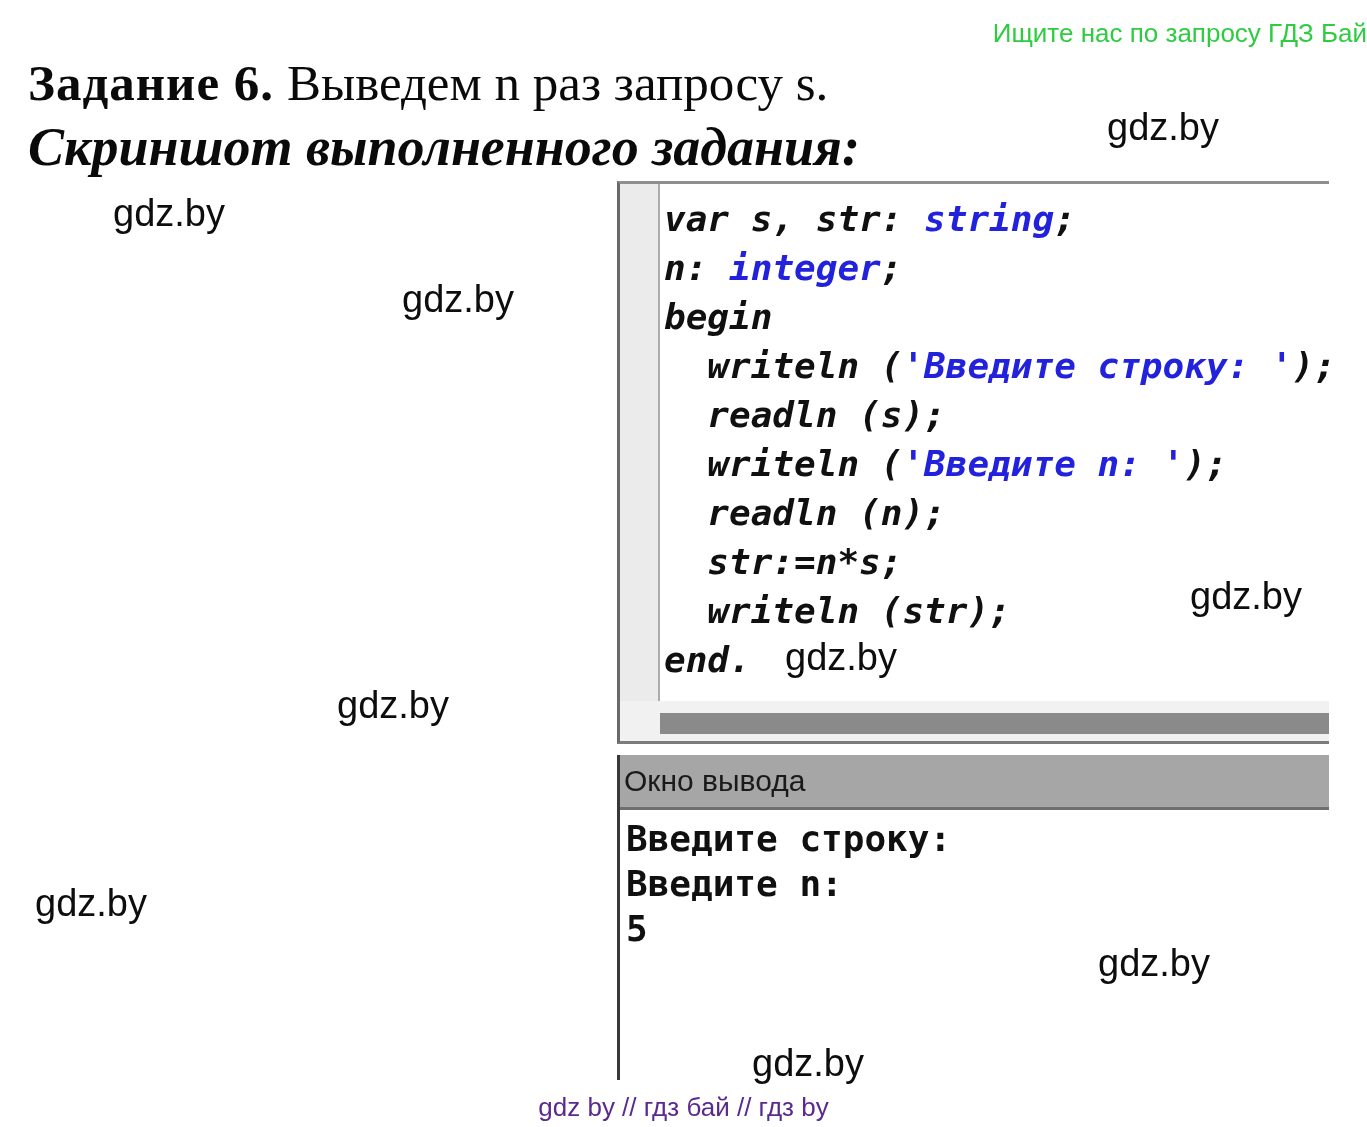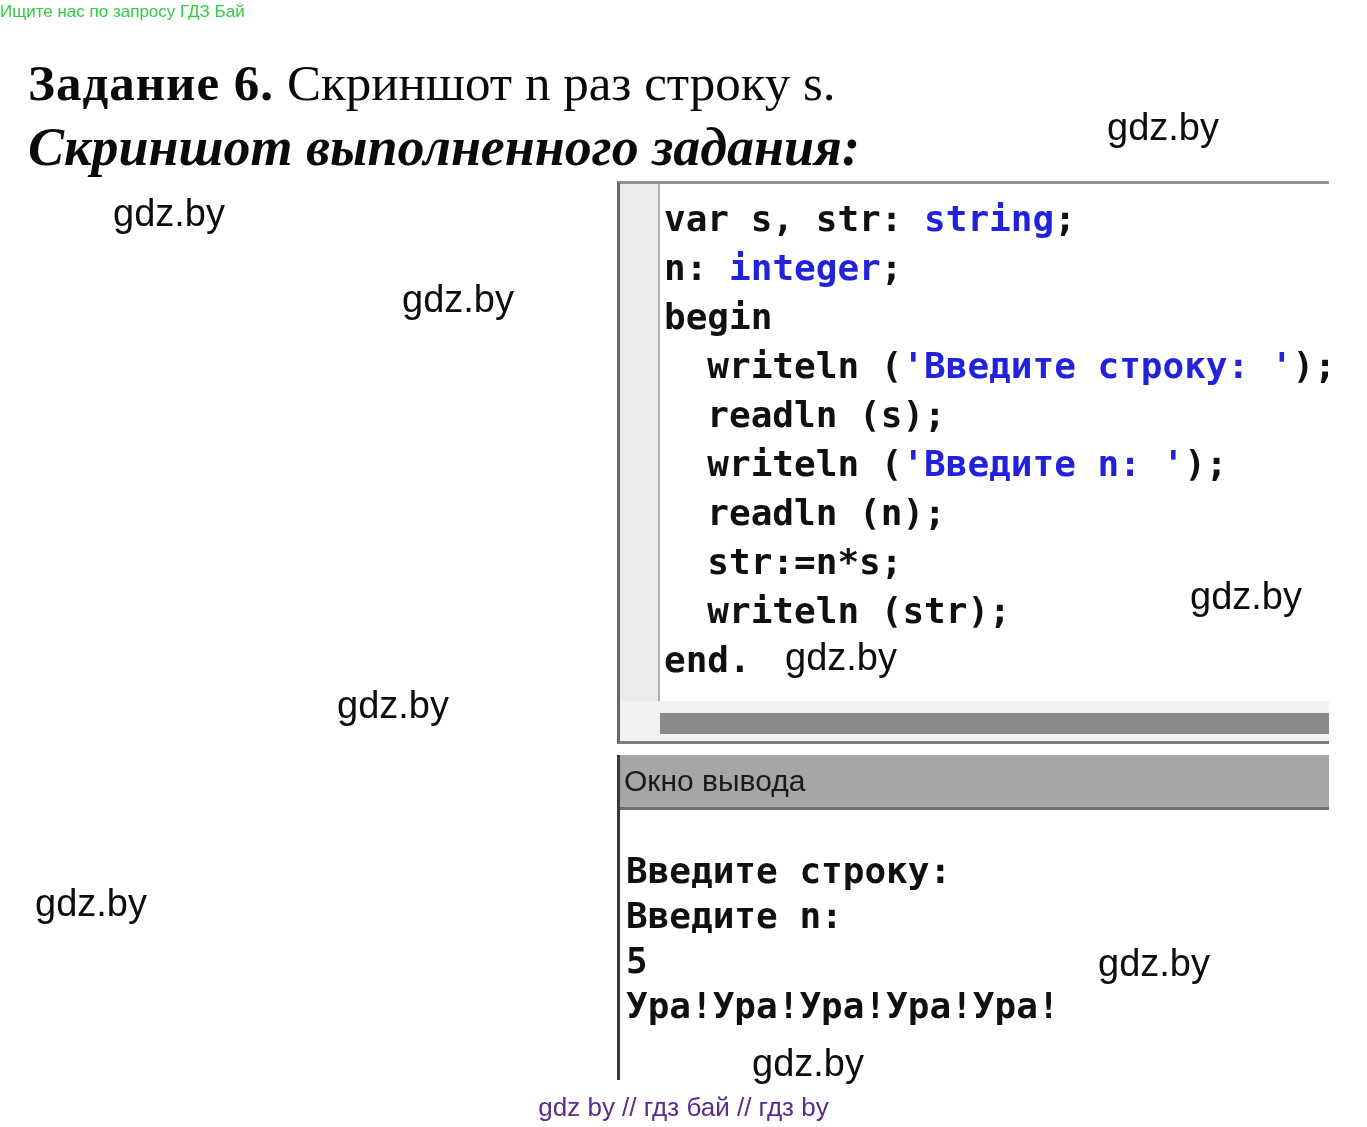"Ищите нас по запросу ГДЗ" .promo { font-size: 17px -> 26px; text-align: left -> right; top: 2px -> 18px }
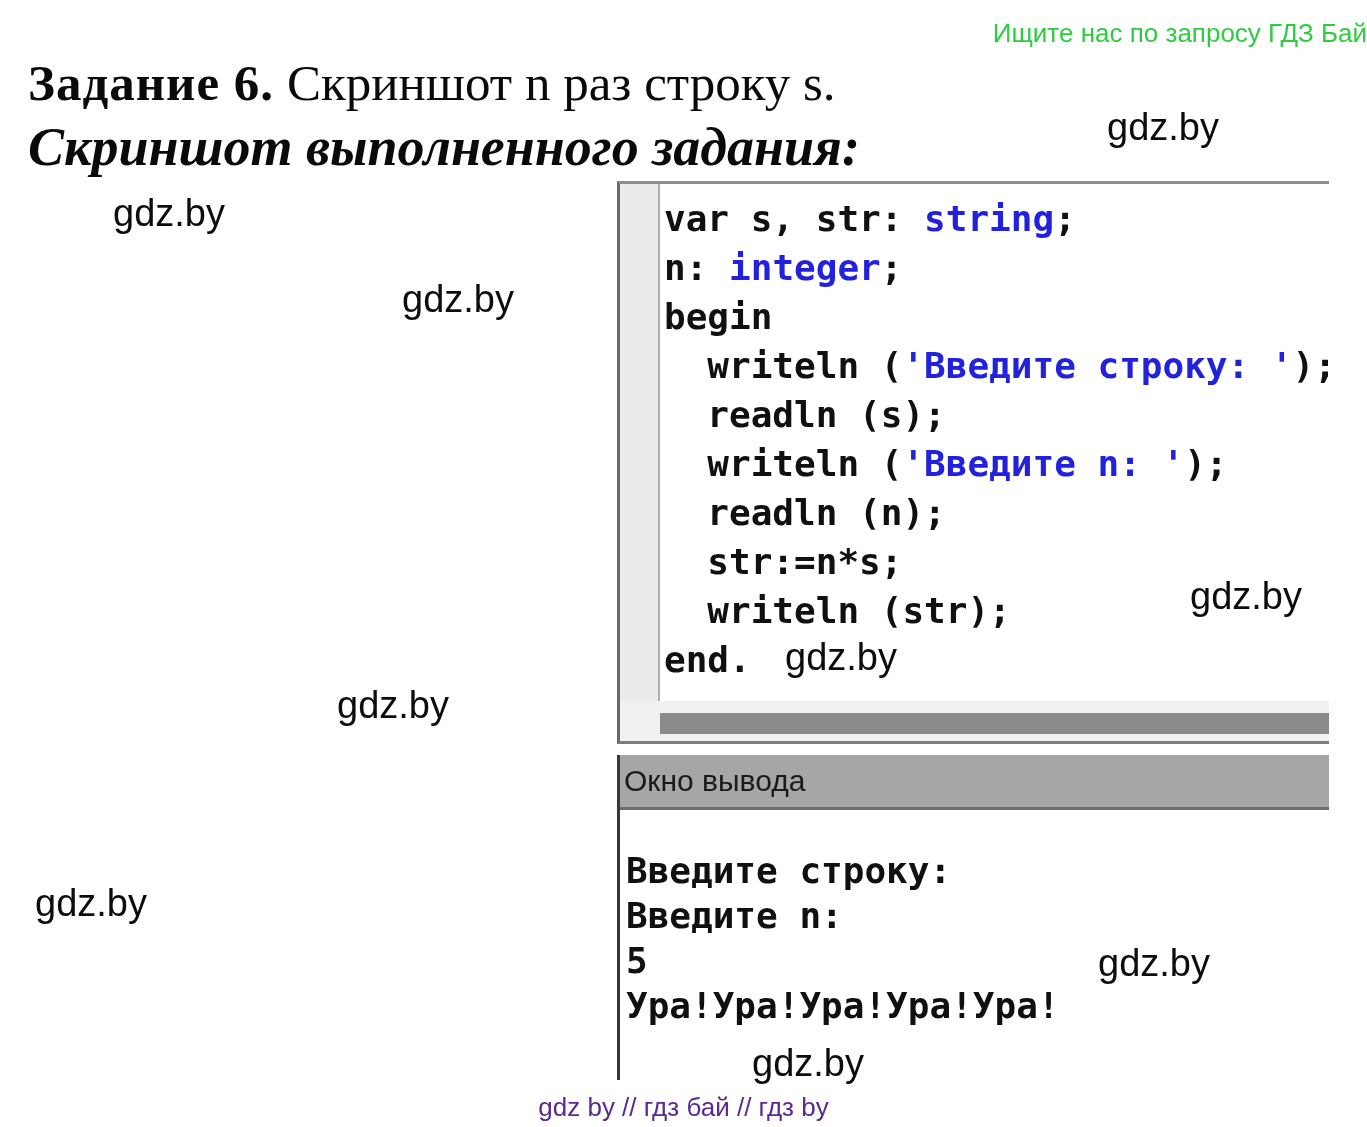"Скриншот n раз строку s." span { text: Скриншот n раз строку -> Выведем n раз запросу }
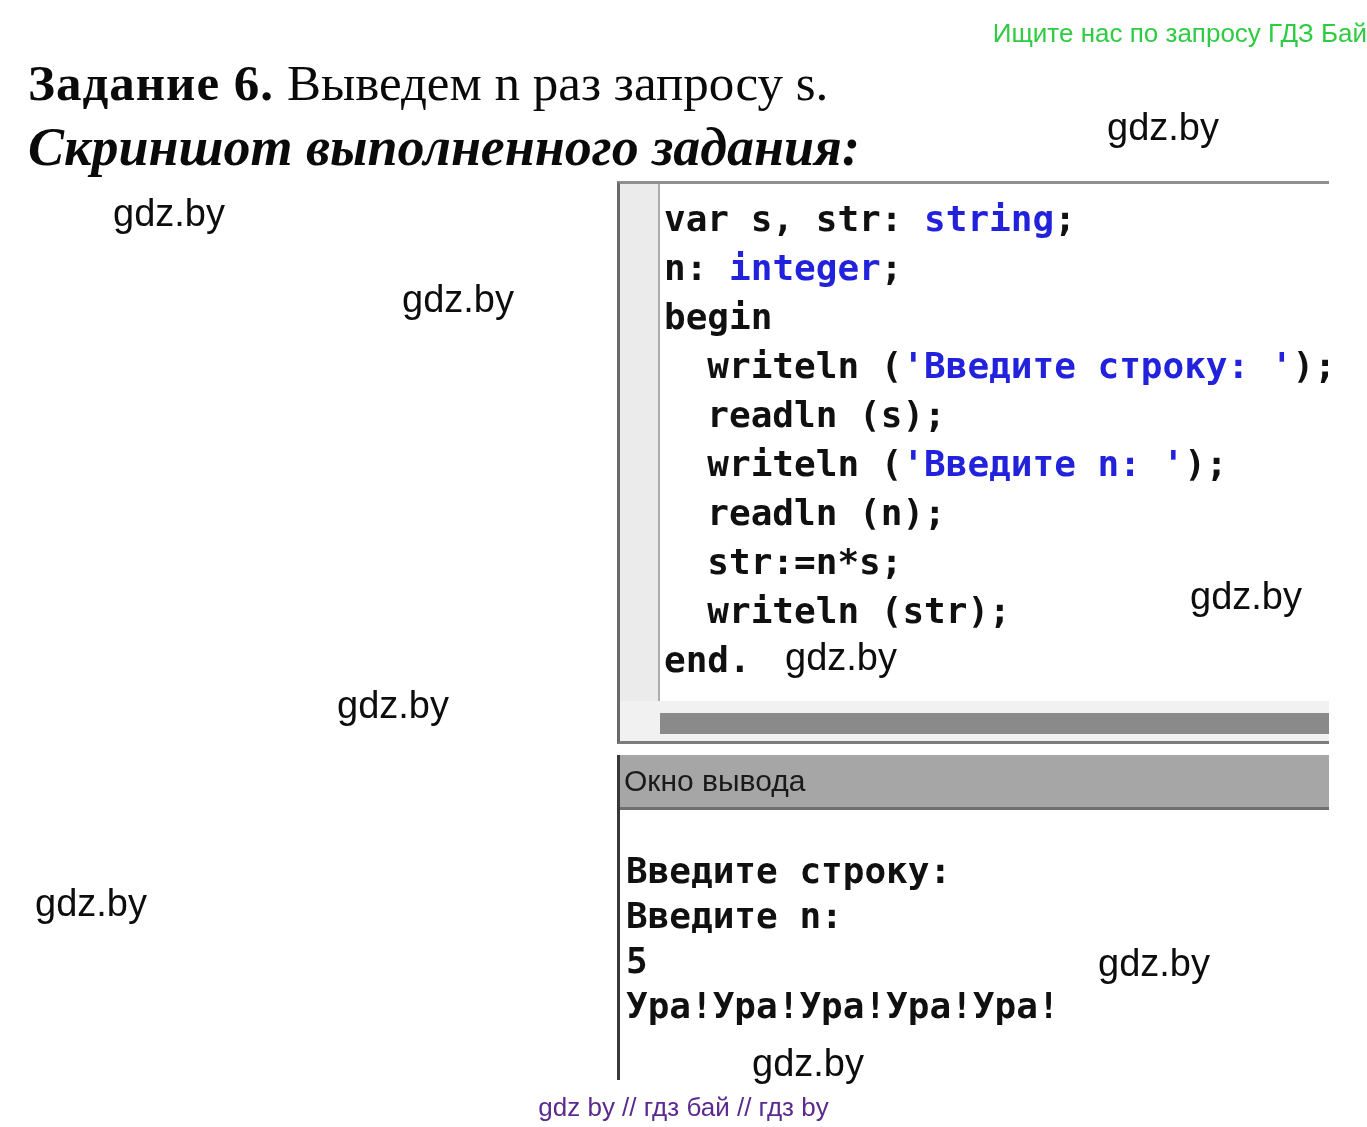"var s, str: string;" .code-lines { font-style: none -> italic }
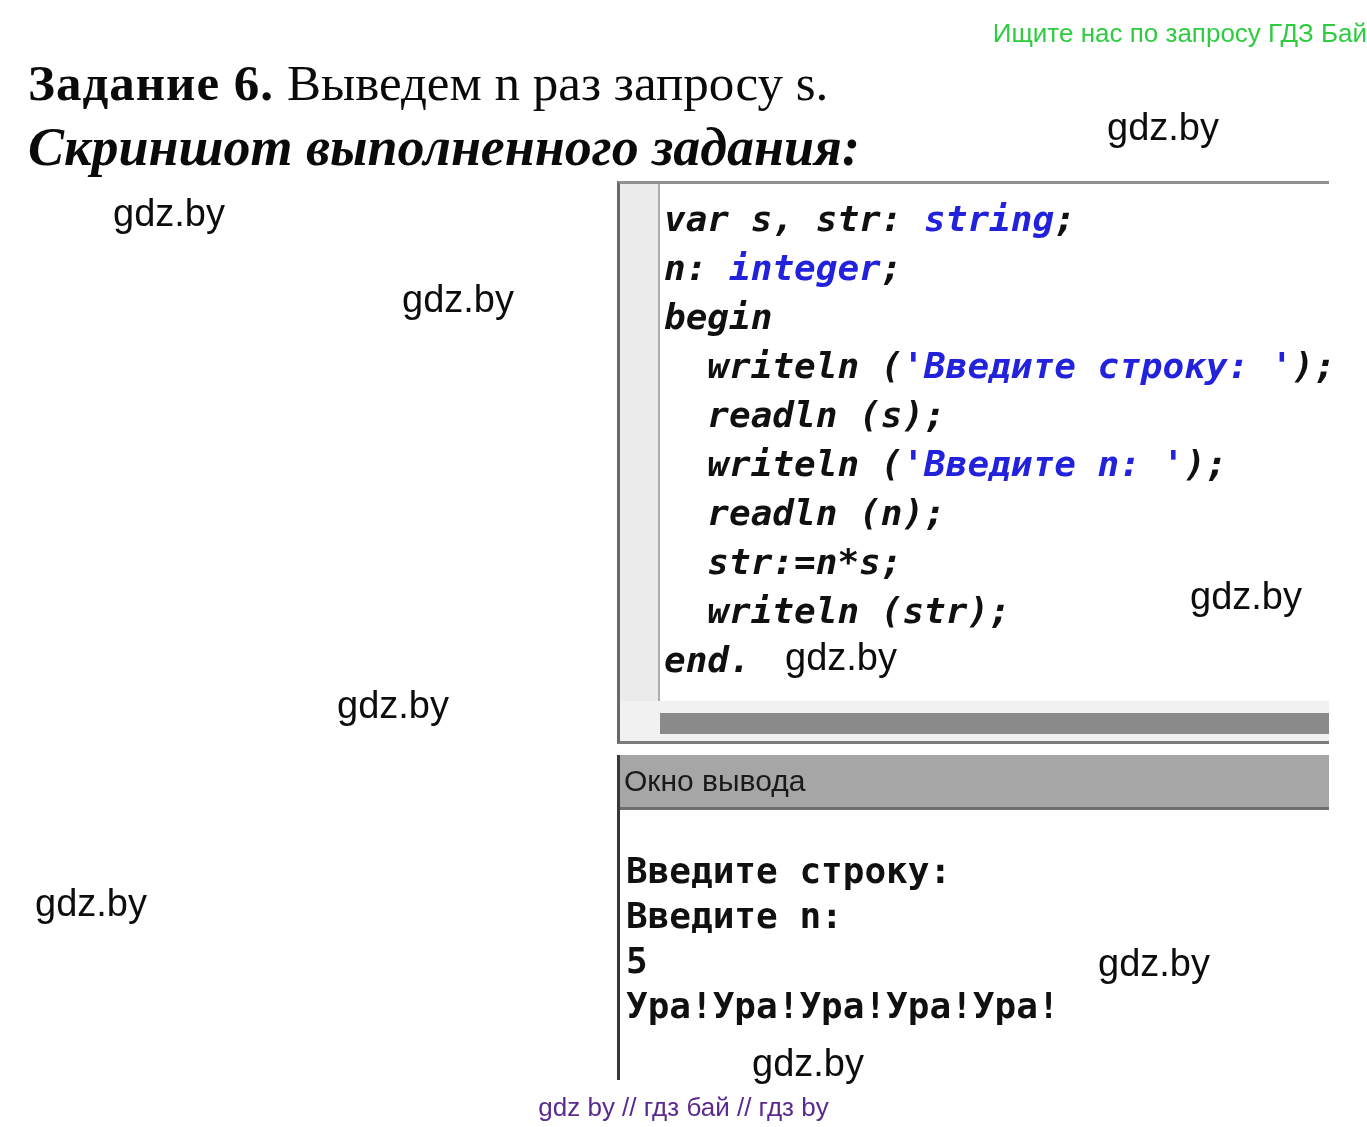"Введите строку:" .output-lines { margin-top: 32px -> none }
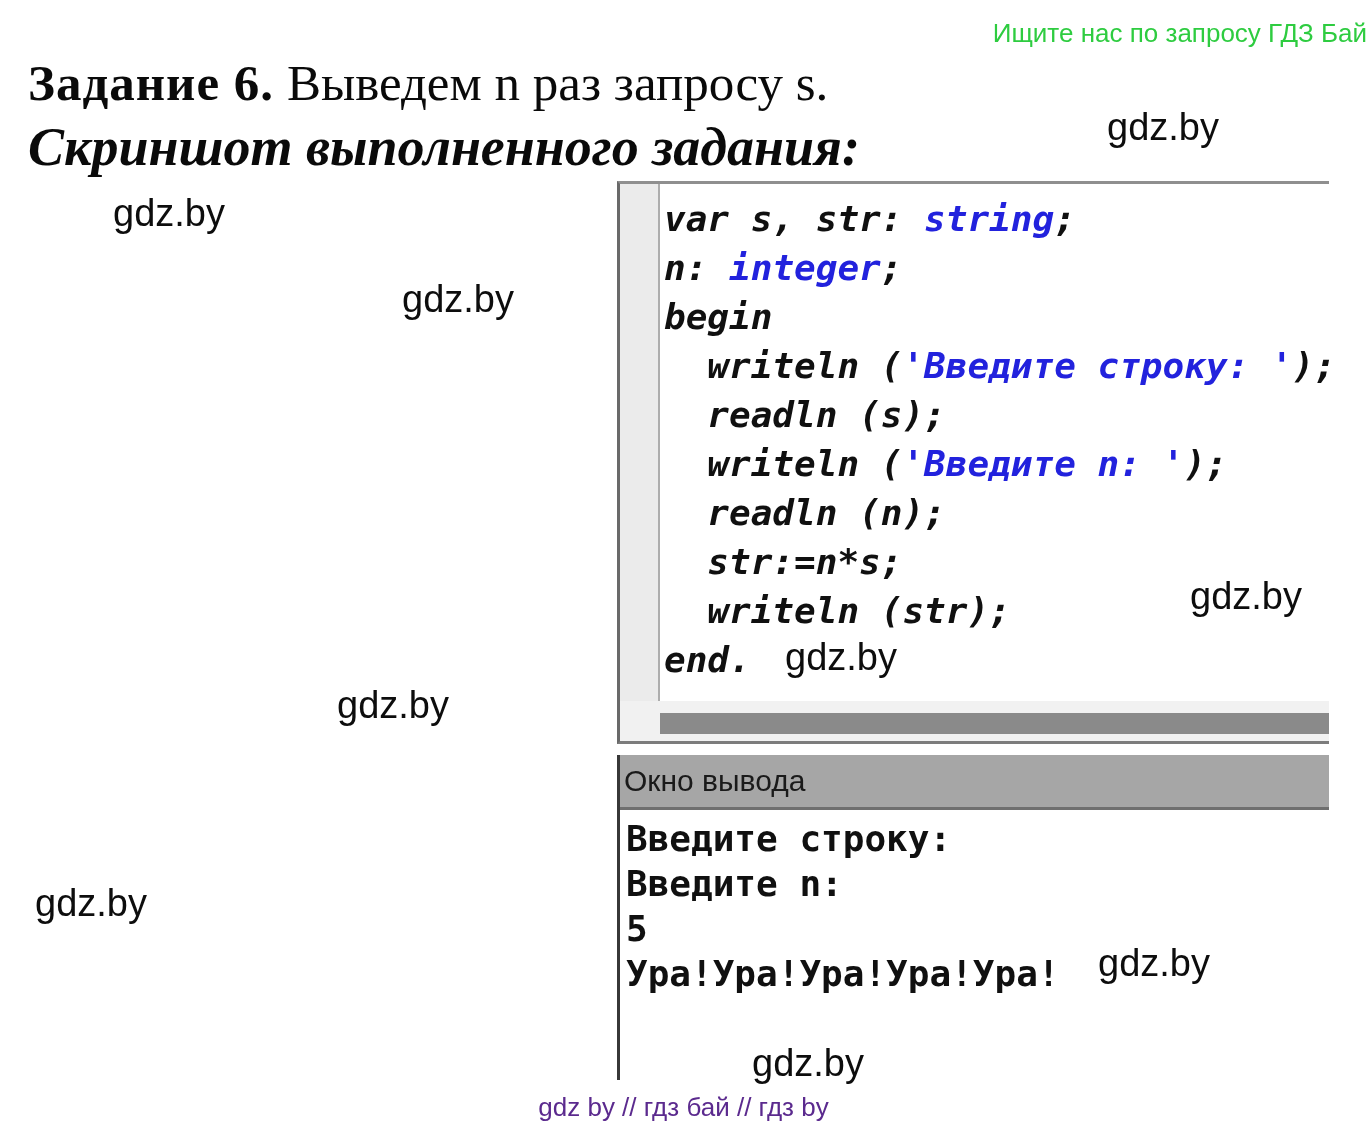"Ура!Ура!Ура!Ура!Ура!" div { html: <div>Ура!Ура!Ура!Ура!Ура!</div> -> none }
